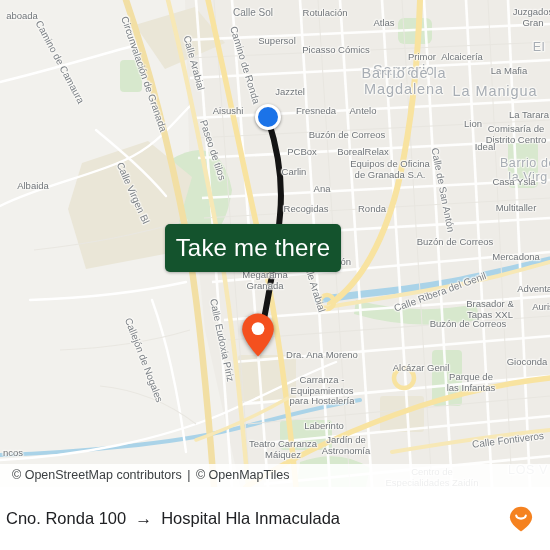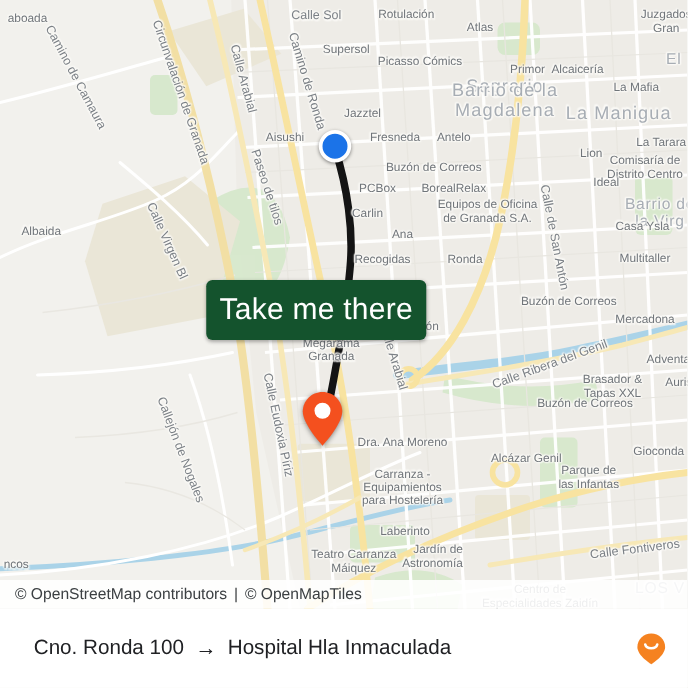"Jardín de" div.maplabel { text-align: right -> none }
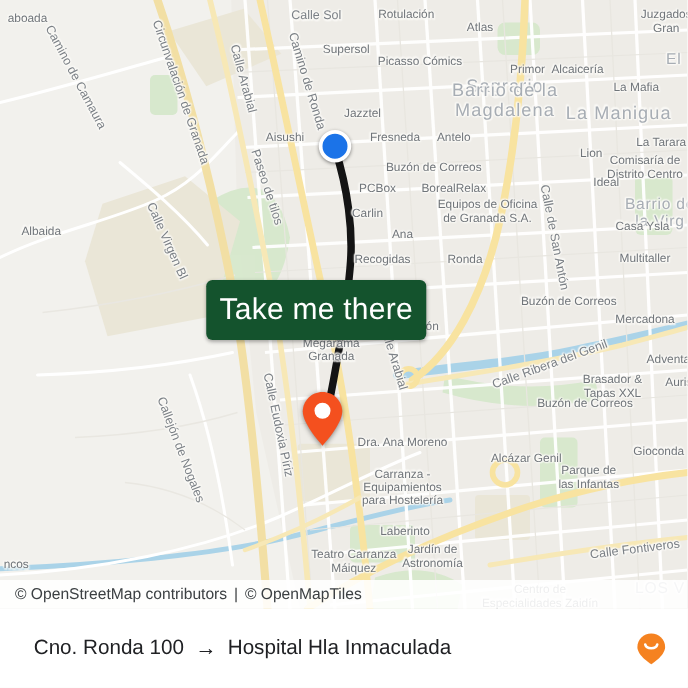"Cno. Ronda 100" #route-summary { padding-left: 27px -> 6px }
